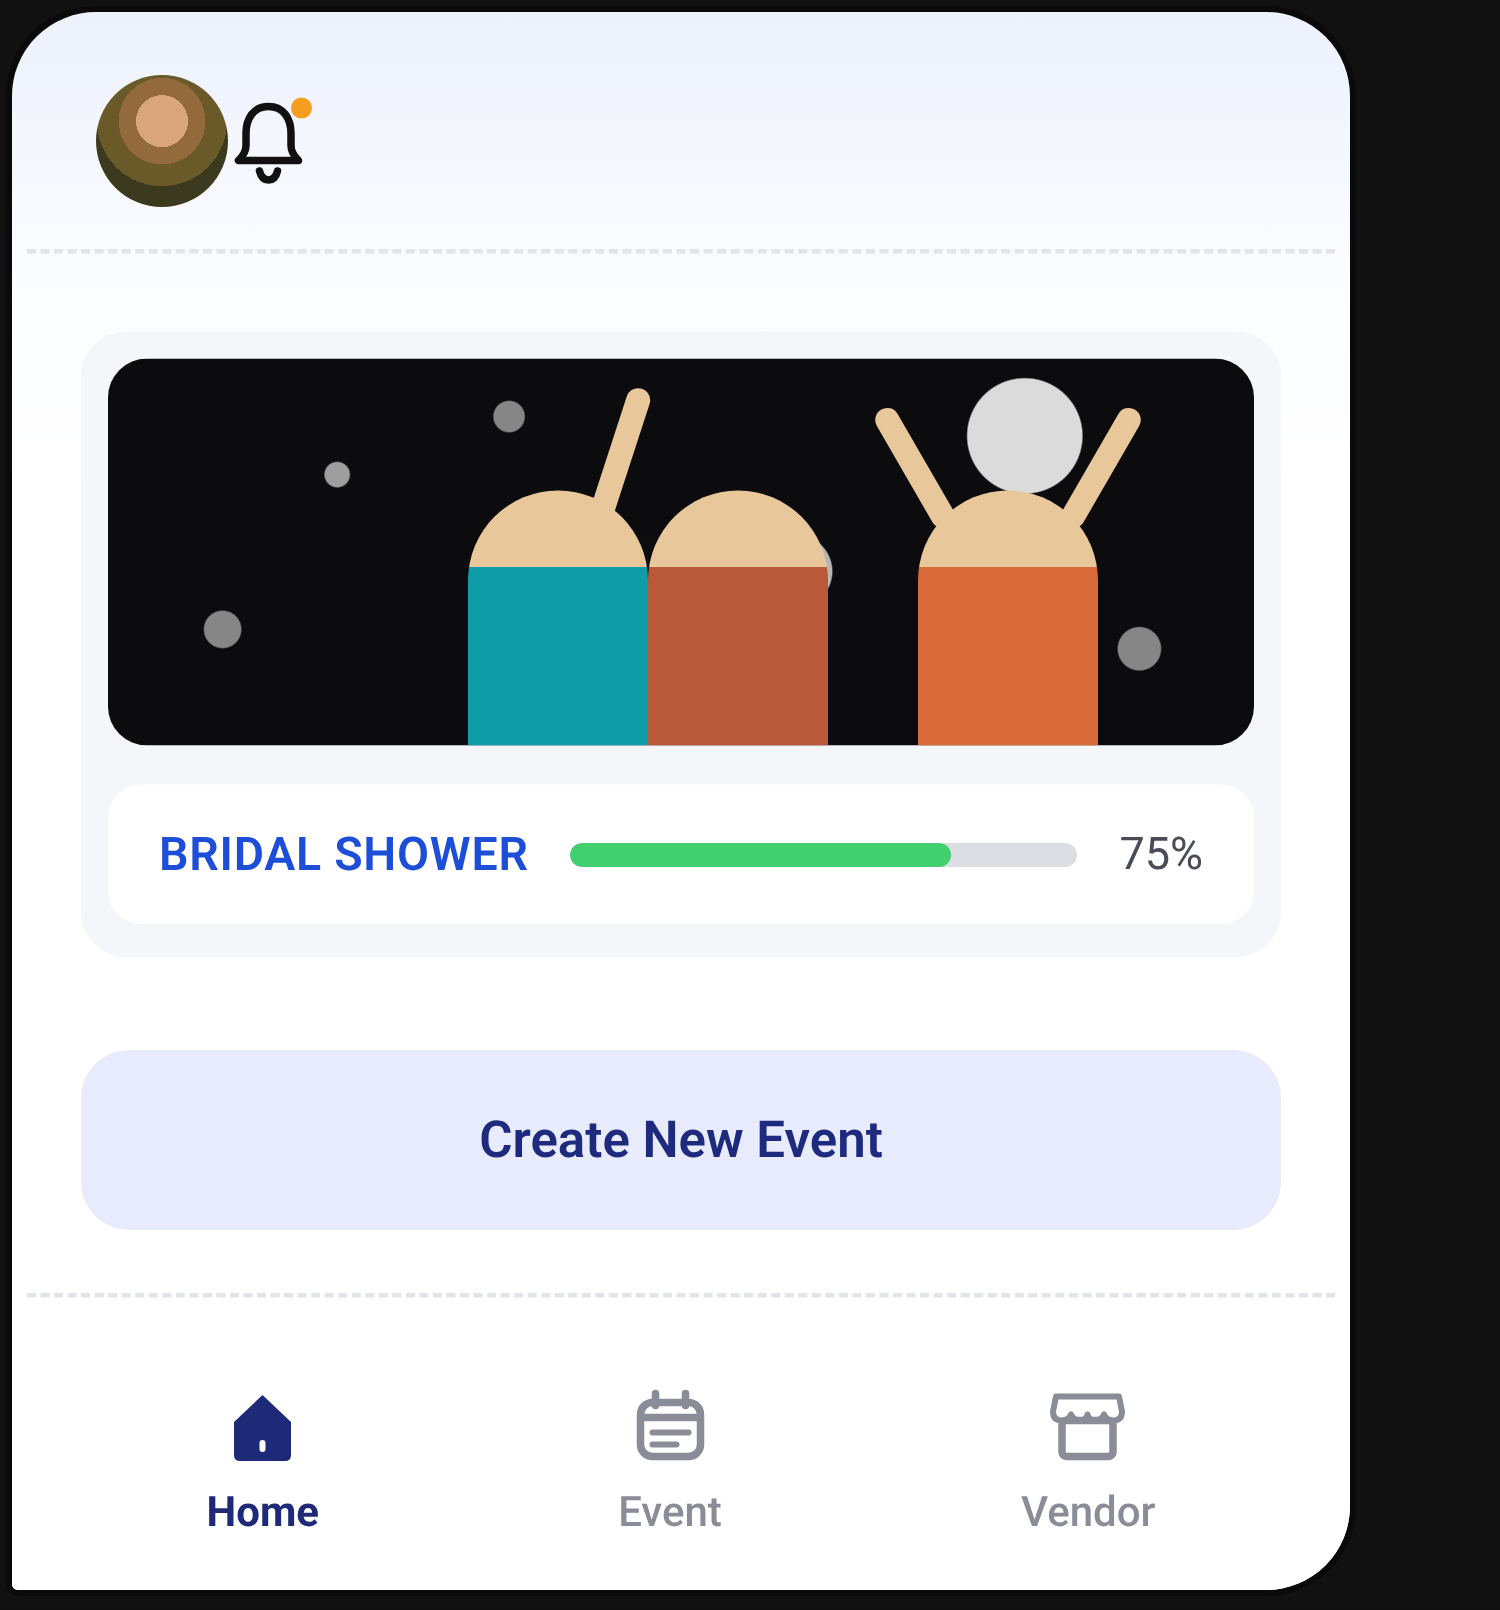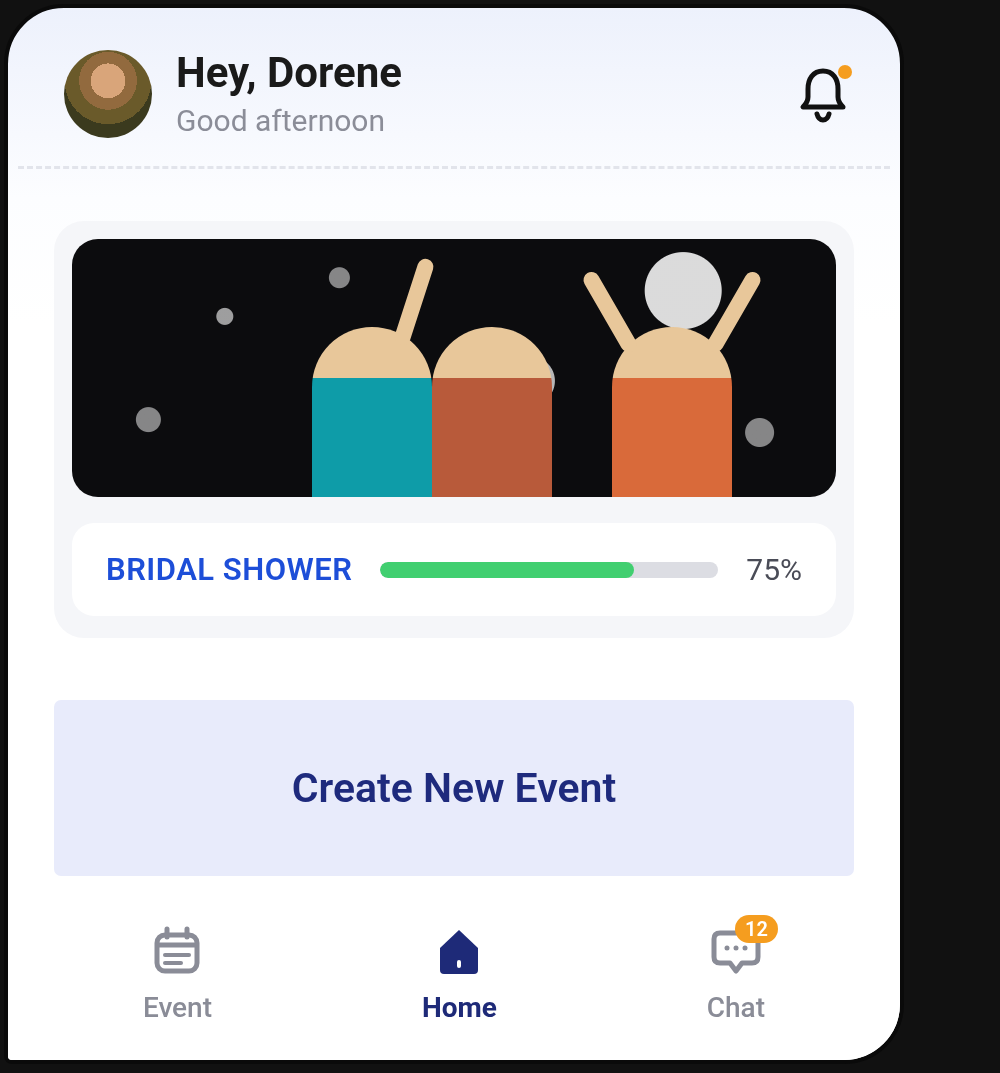"Hey, Dorene" div.greet { html: <div> <h1>Hey, Dorene</h1> <p>Good afternoon</p> </div> -> none }
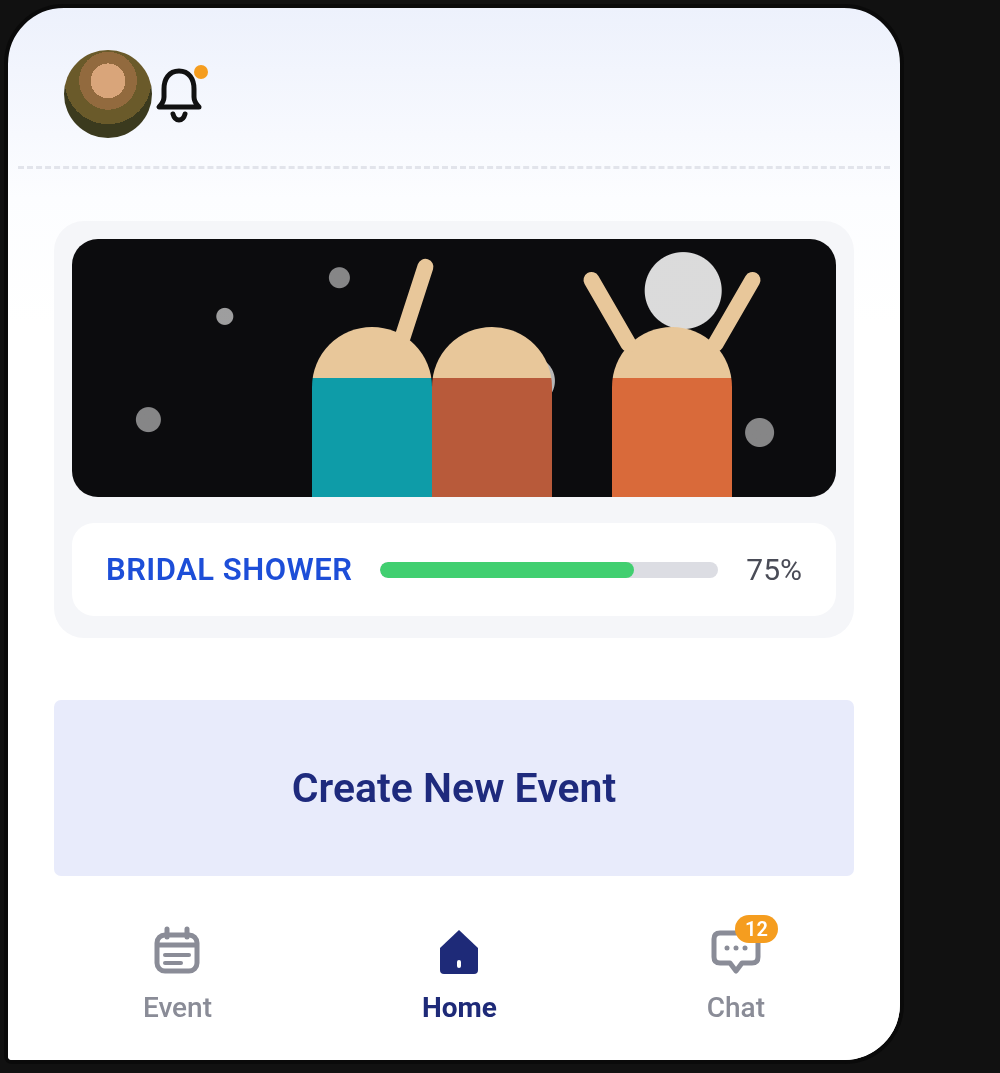"Create New Event" .create-btn { border-radius: 7px -> 32px; font-size: 41px -> 34px; padding: 64px -> 40px }
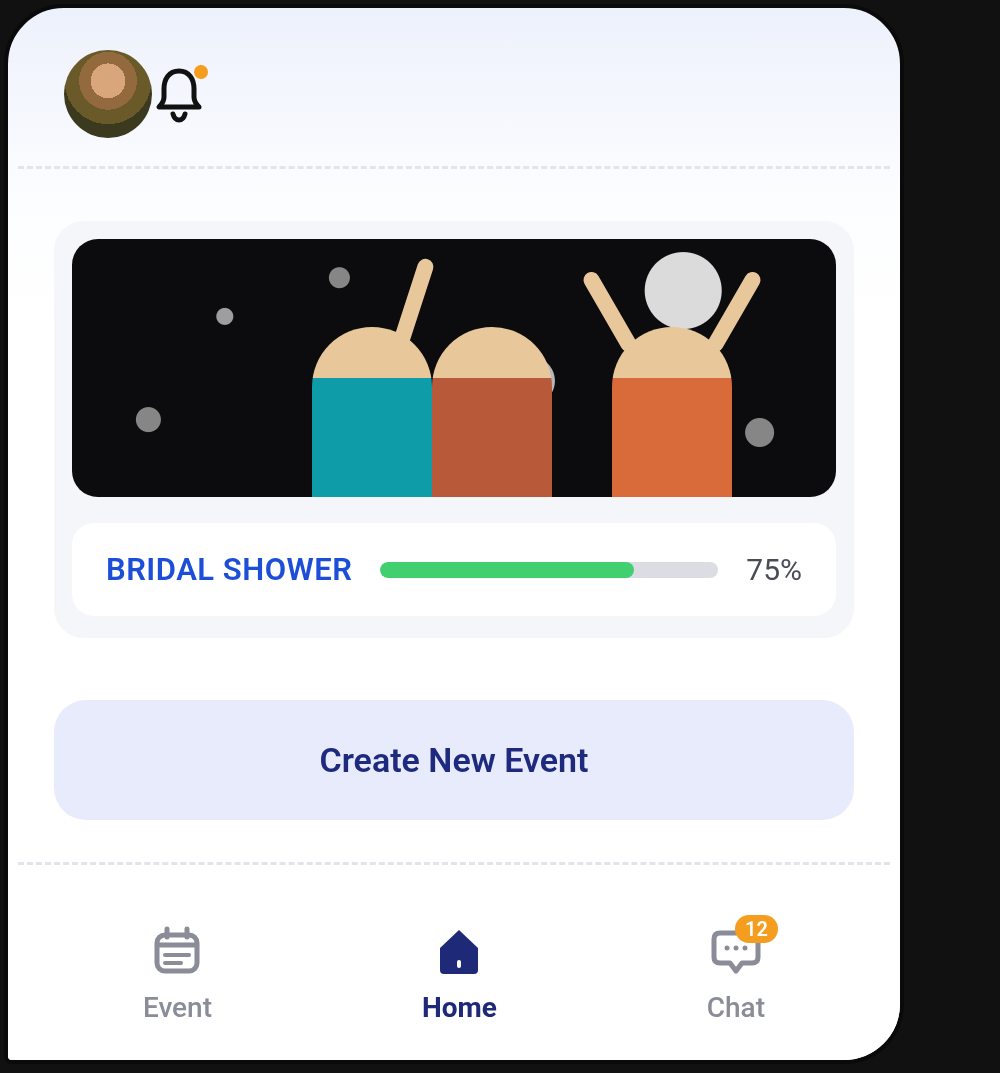"12" div.nav-item { html: <div> <div> <svg> <path></path> <circle></circle> <circle></circle> <circle></circle> </svg> <div>12</div> </div> <div>Chat</div> </div> -> none }
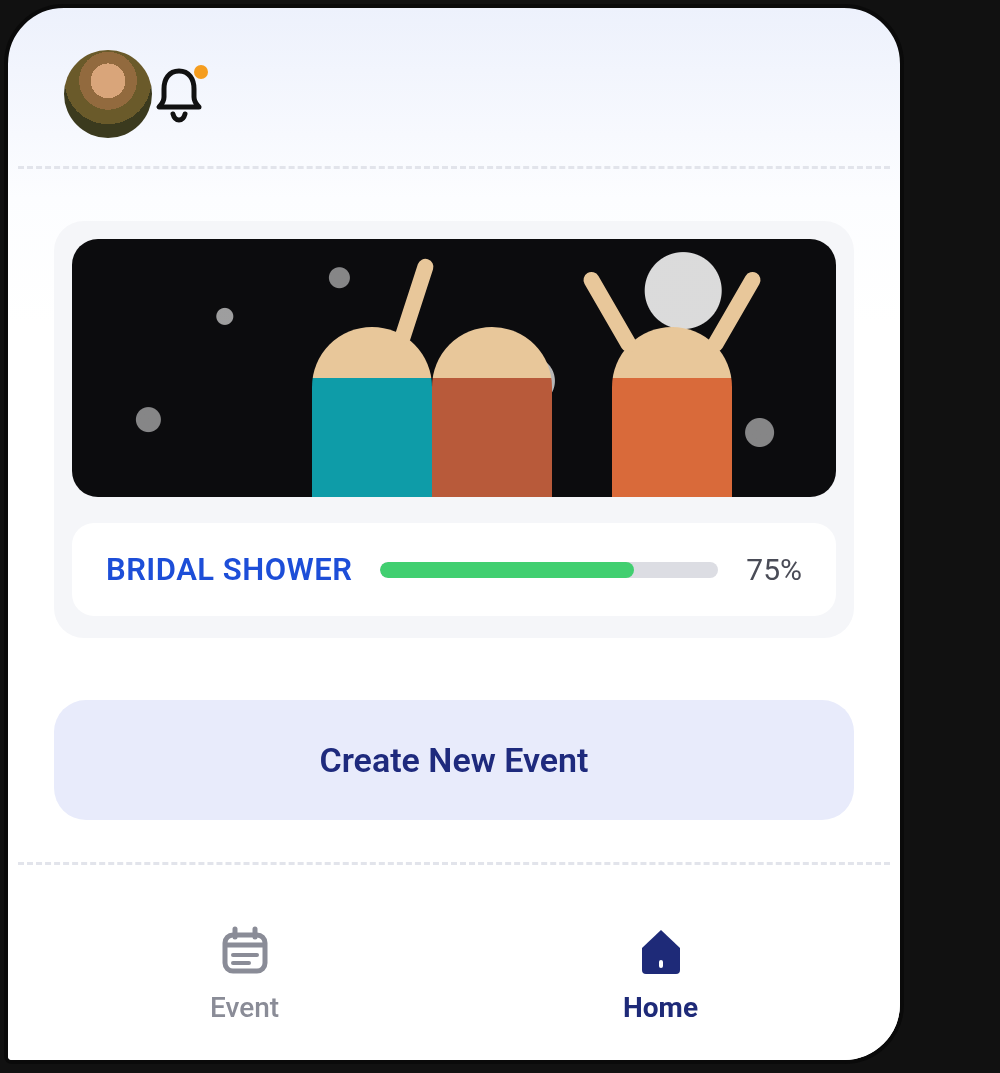"Event" div.nav-item { order: before "Home" -> after "Home" }
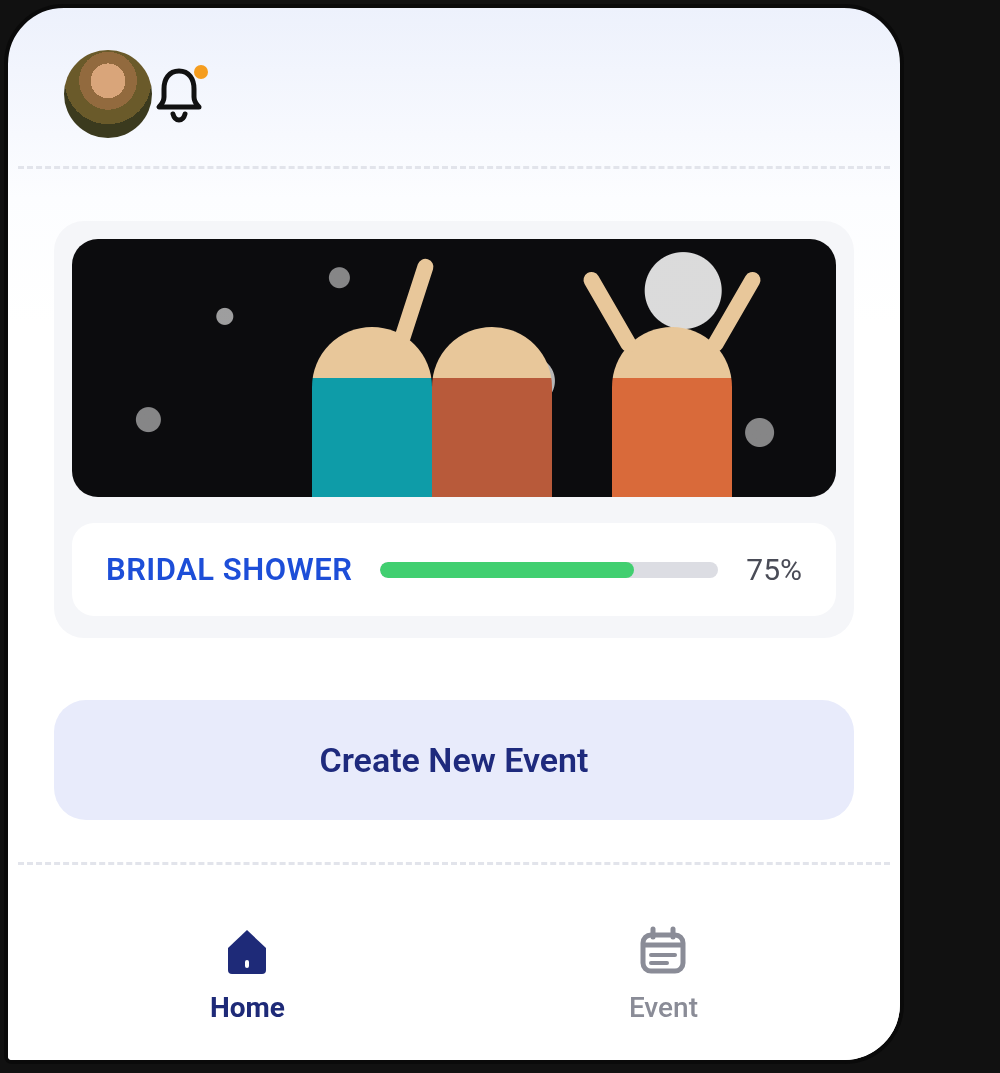"Vendor" div.nav-item { html: none -> <div> <div> <svg> <path></path> <rect></rect> </svg> </div> <div>Vendor</div> </div> }
